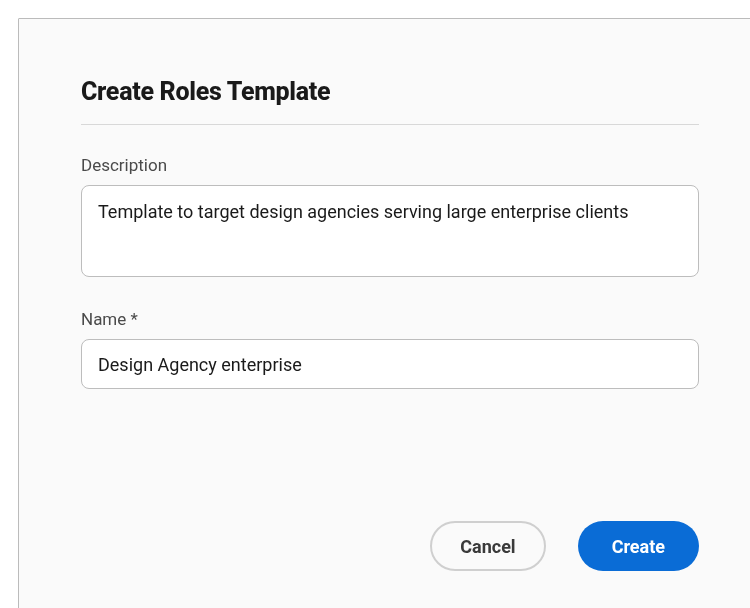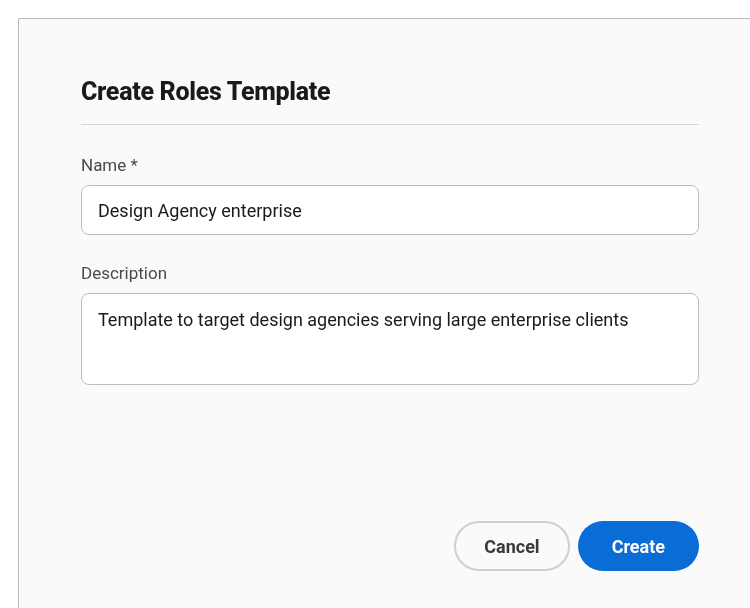"Name *" div.field-group { order: before "Description" -> after "Description" }
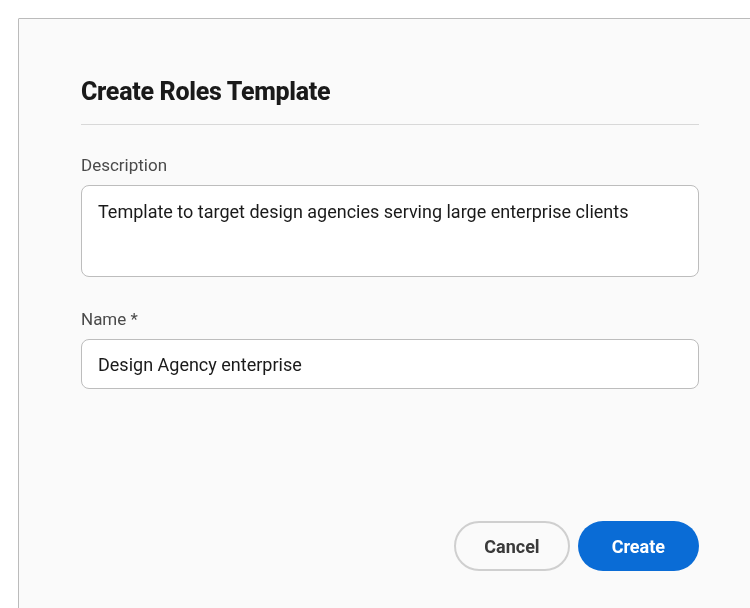"Cancel" .button-row { gap: 8px -> 32px }
